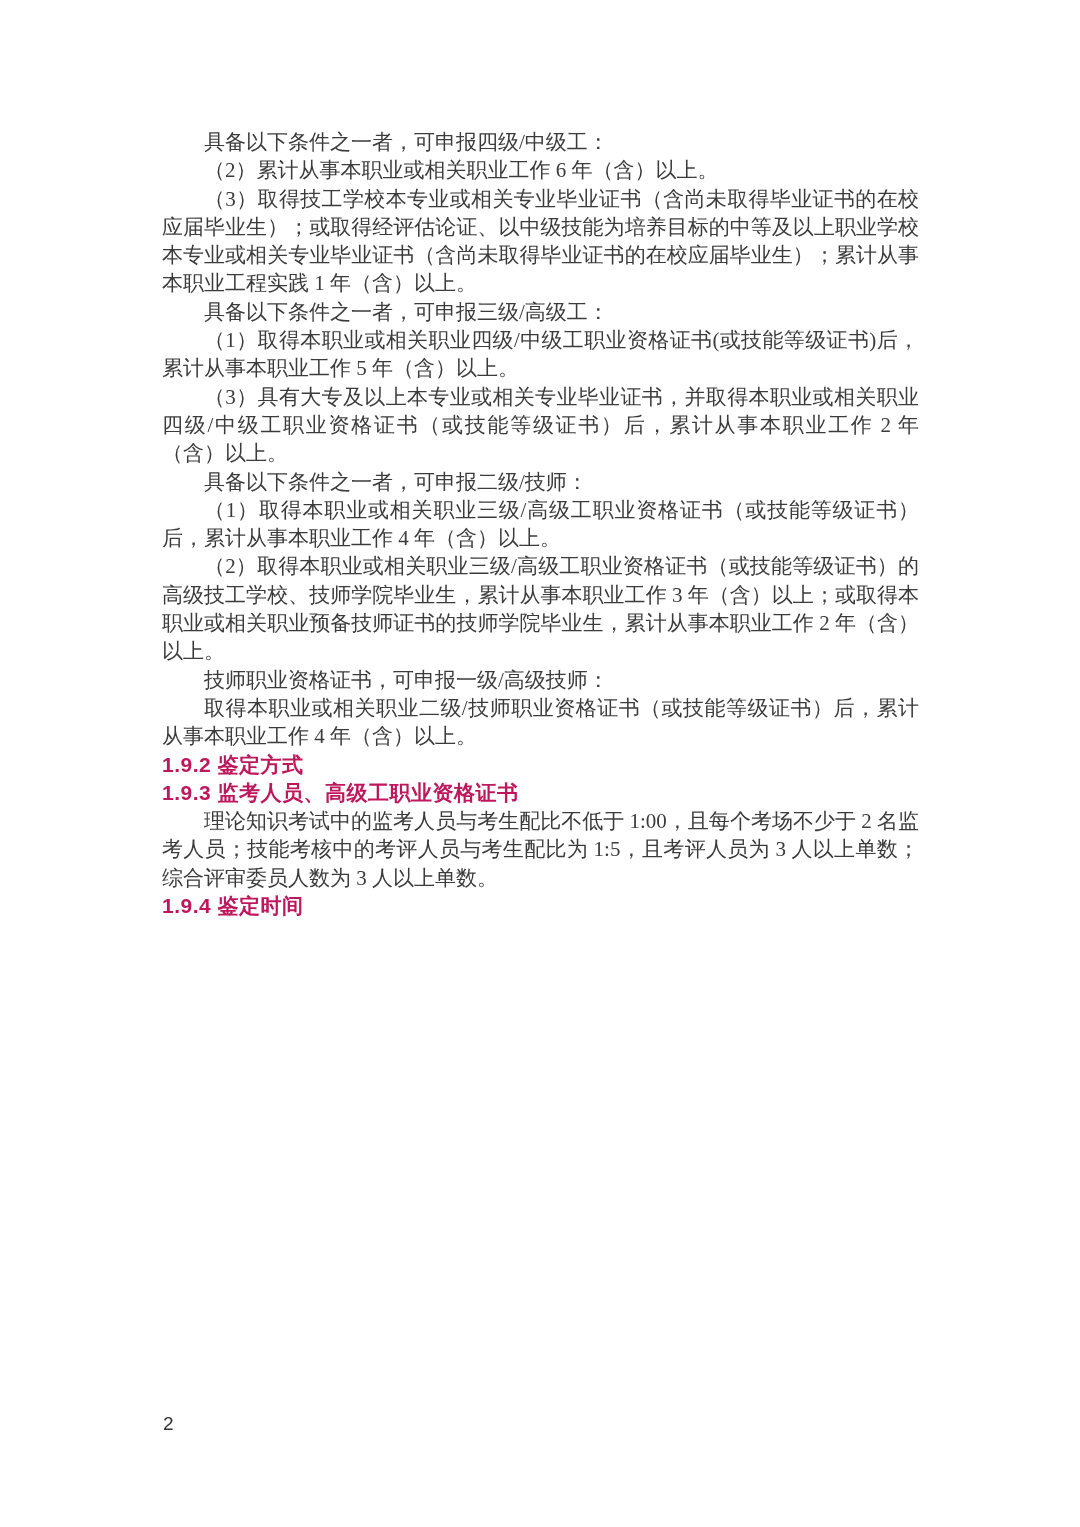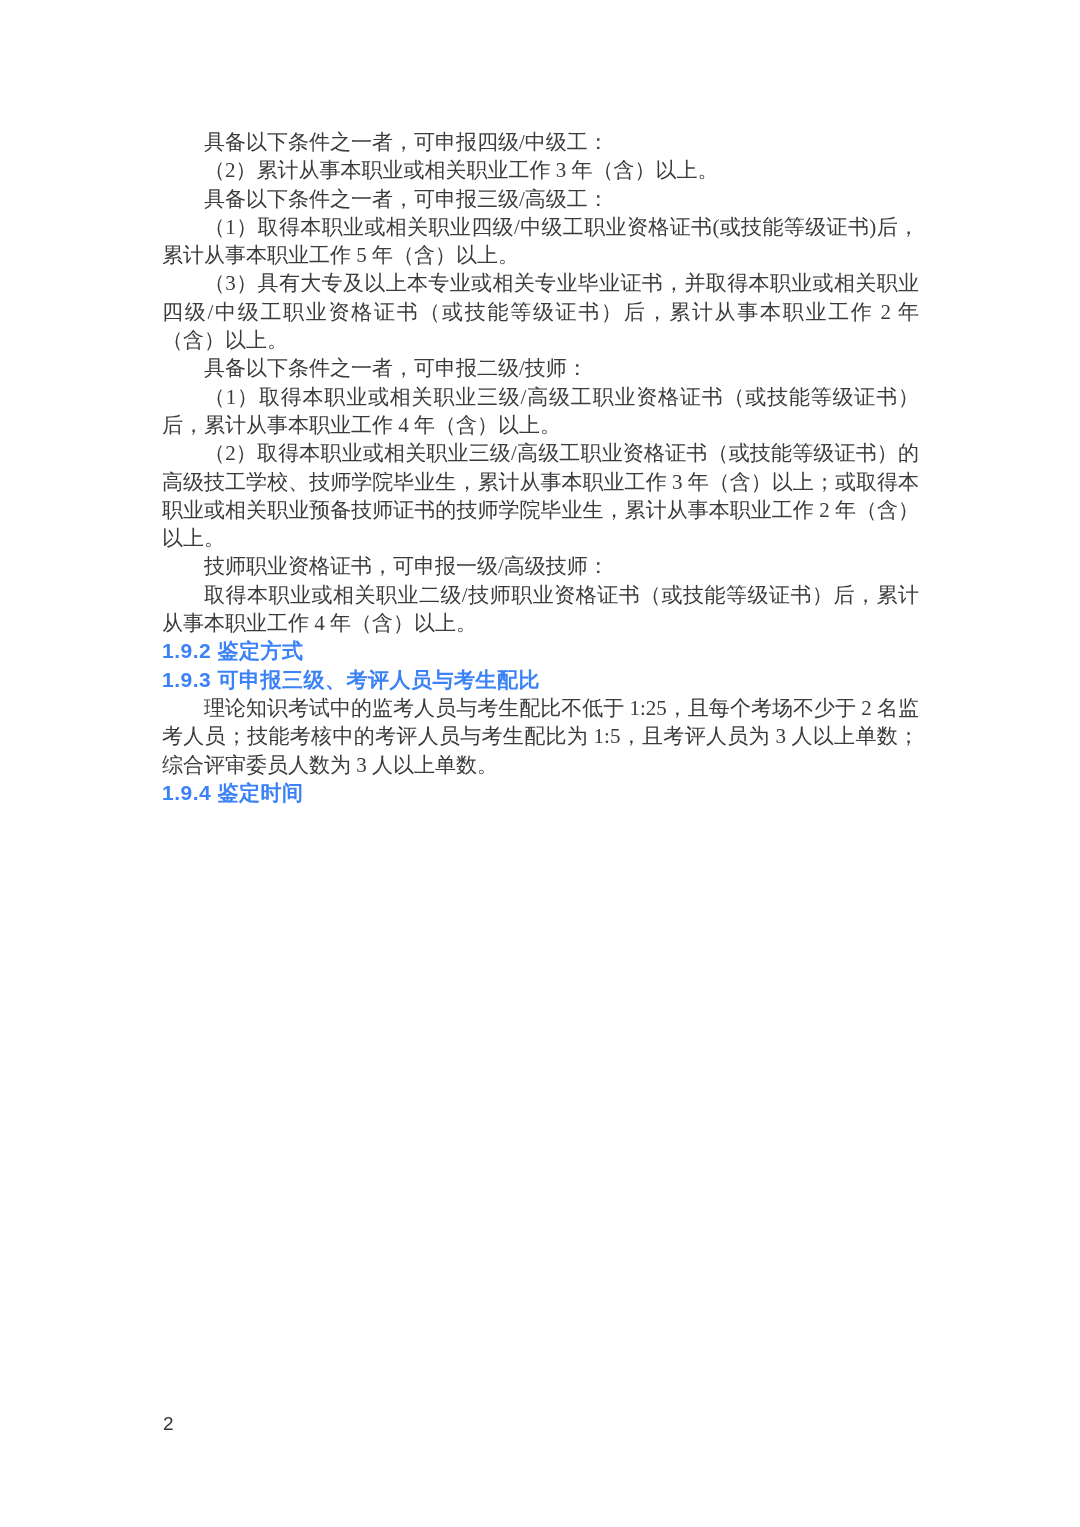"（2）累计从事本职业或相关职业工作 3 年（含）以上。" p.body-para { text: 3 -> 6 }
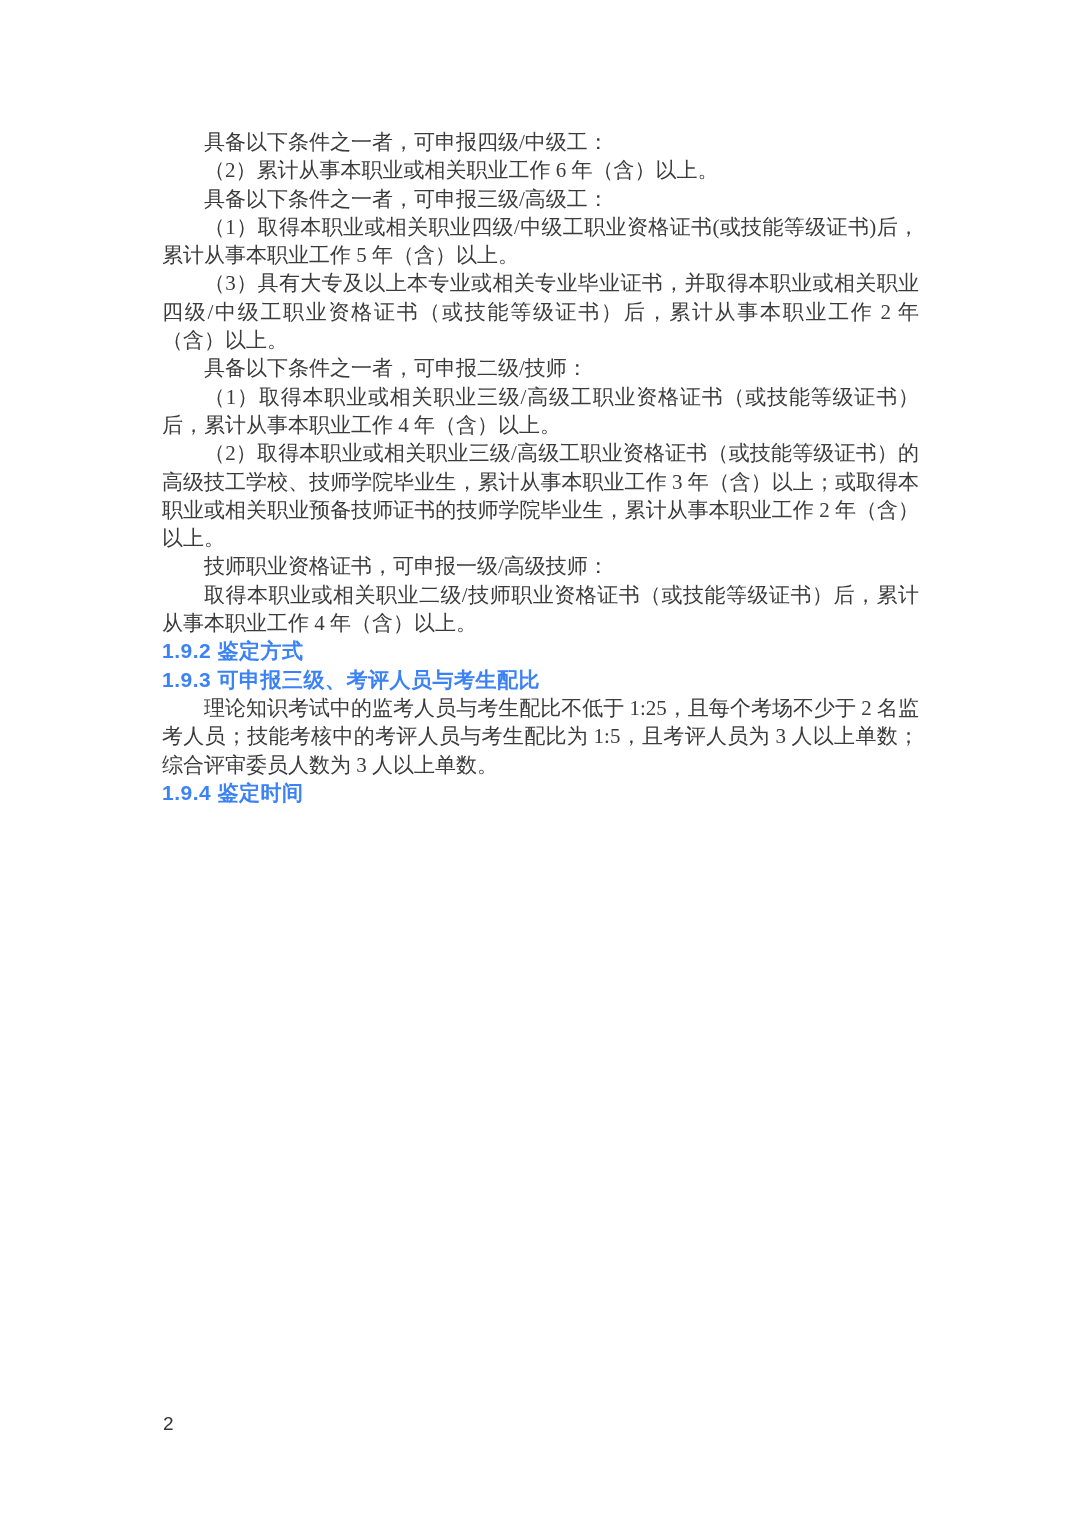"（3）取得技工学校本专业或相关专业毕业证书（含尚未取得毕业证书的在校应届毕业生）" p.body-para { html: none -> <p>（3）取得技工学校本专业或相关专业毕业证书（含尚未取得毕业证书的在校应届毕业生）；或取得经评估论证、以中级技能为培养目标的中等及以上职业学校本专业或相关专业毕业证书（含尚未取得毕业证书的在校应届毕业生）；累计从事本职业工程实践 1 年（含）以上。</p> }
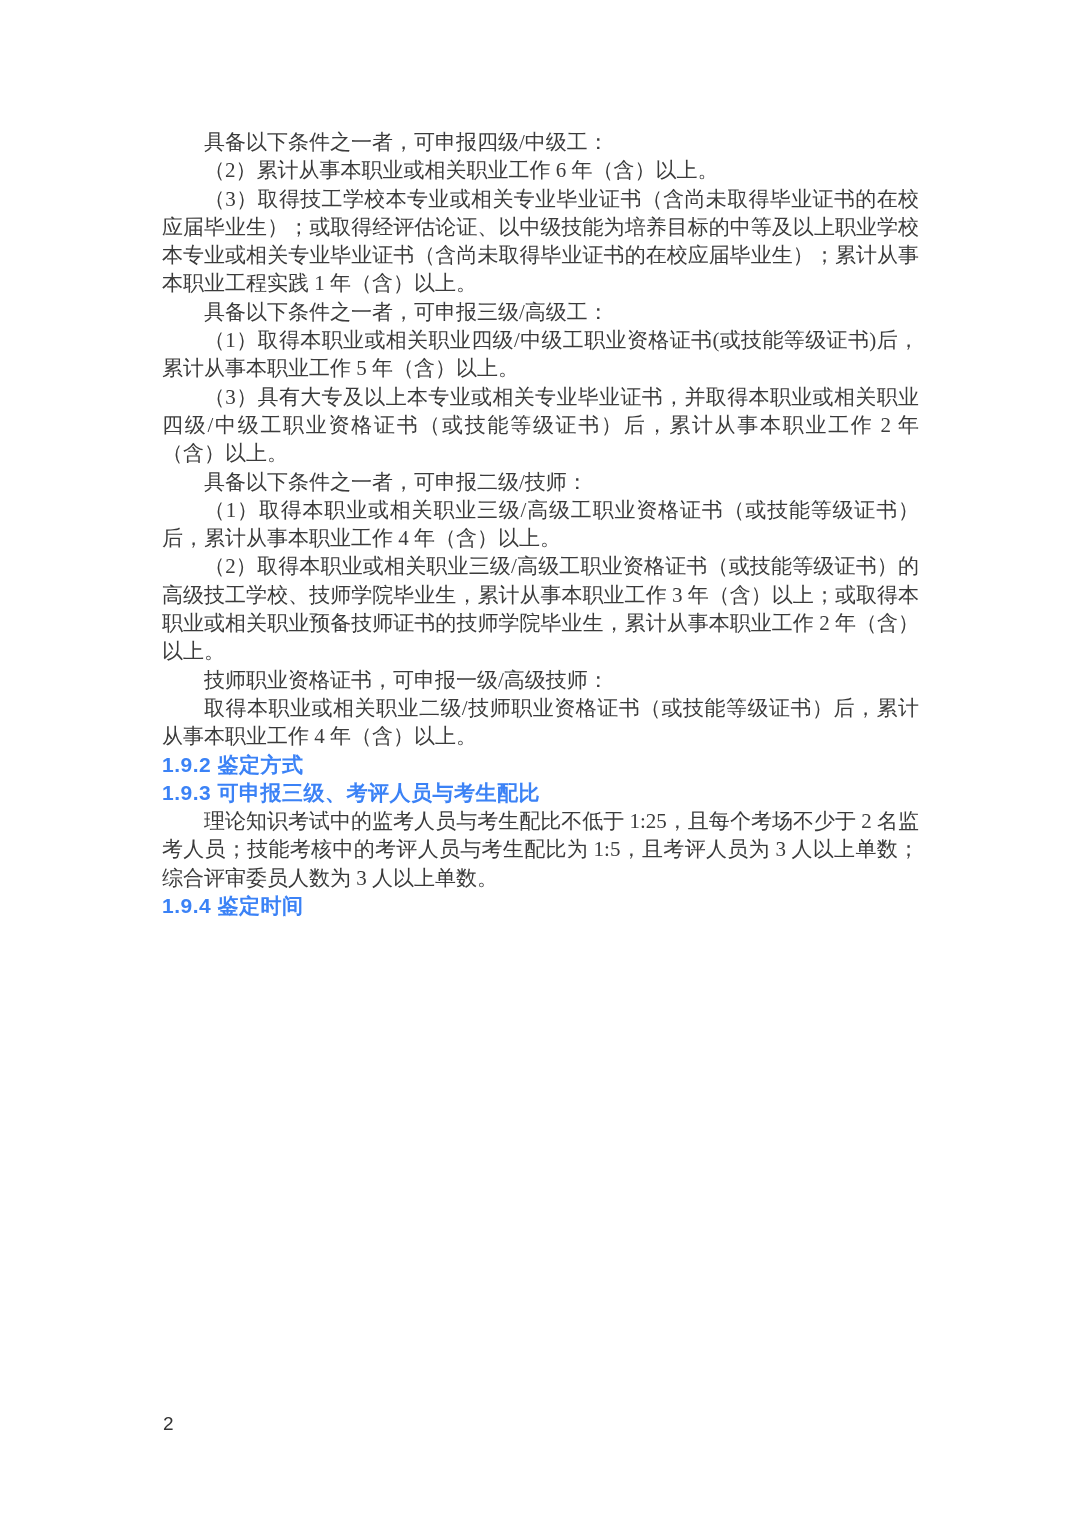"1.9.2 鉴定方式" .heading { color: #3b82f6 -> #be185d }
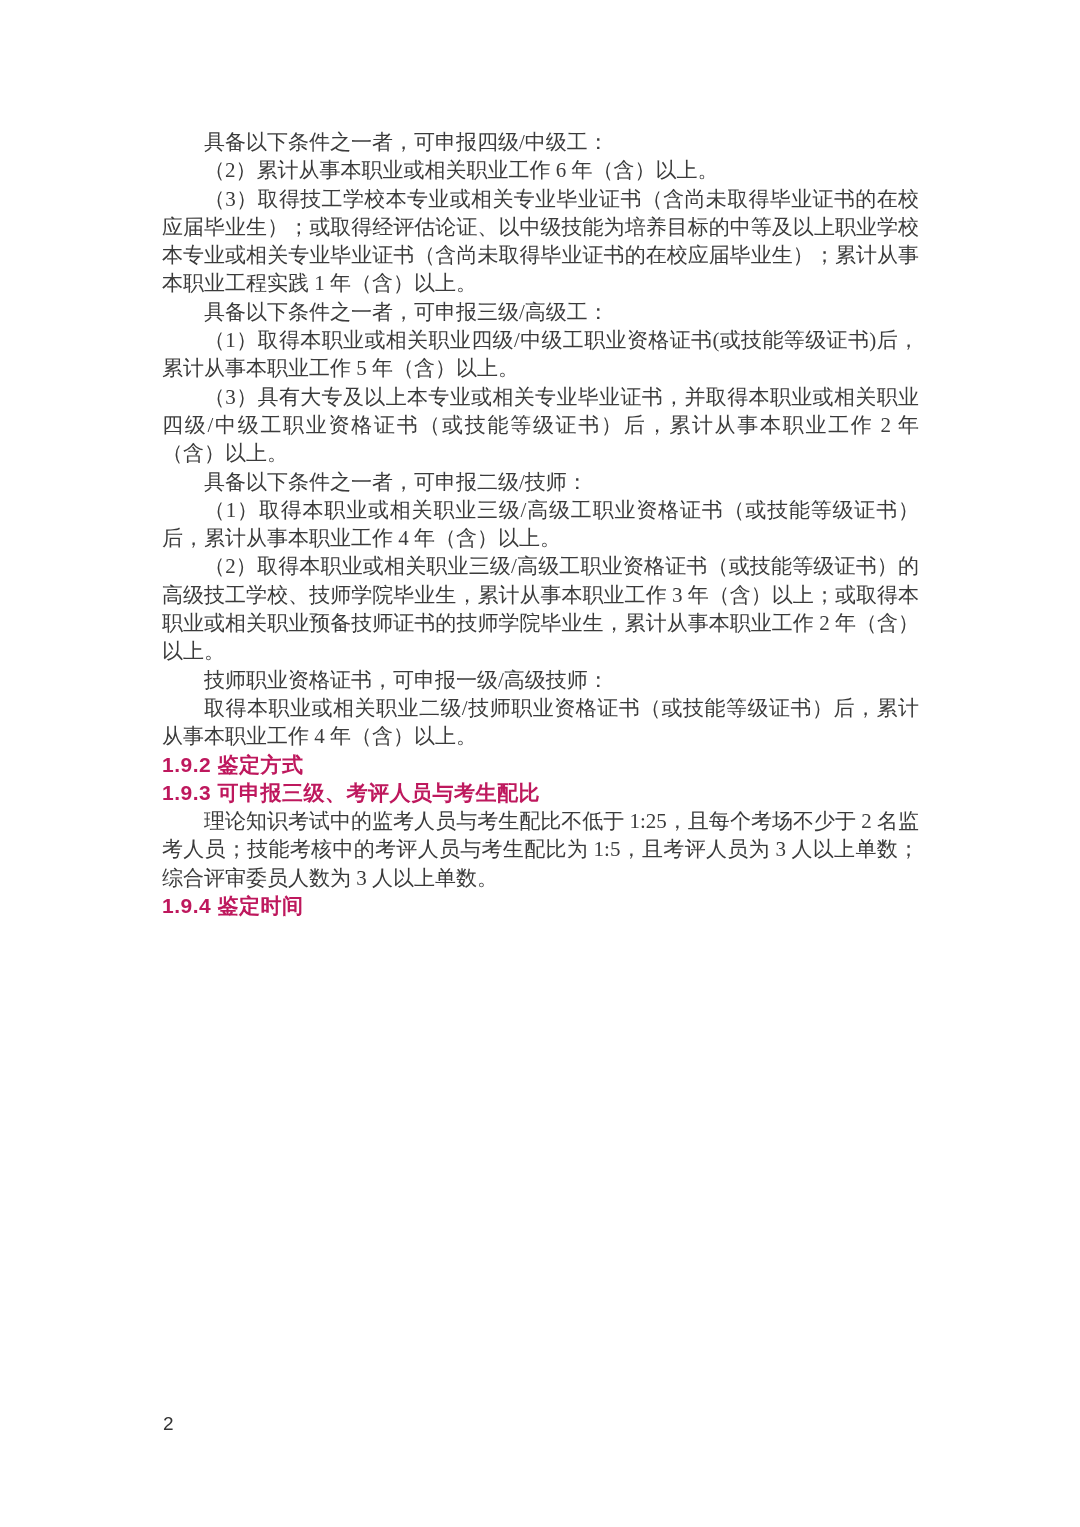"1.9.3 可申报三级、考评人员与考生配比" p.heading { text: 可申报三级、考评人员与考生配比 -> 监考人员、高级工职业资格证书 }
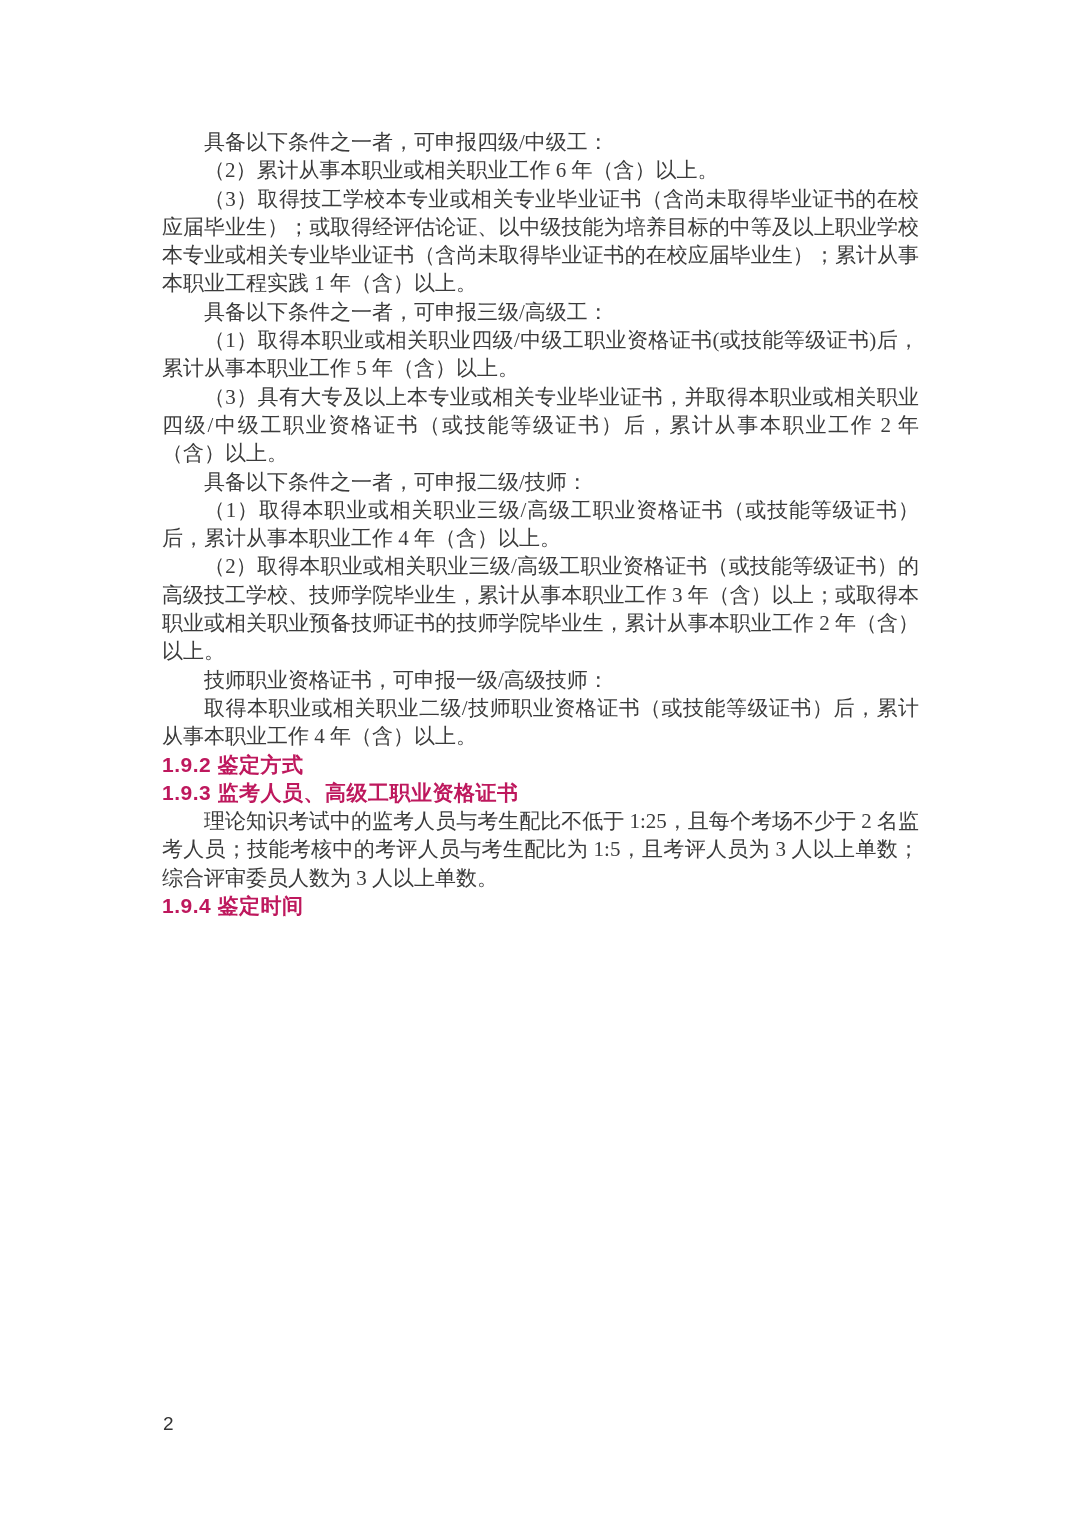"理论知识考试中的监考人员与考生配比不低于 1:25，且每个考场不少于 2" p.body-para { text: 1:25 -> 1:00 }
